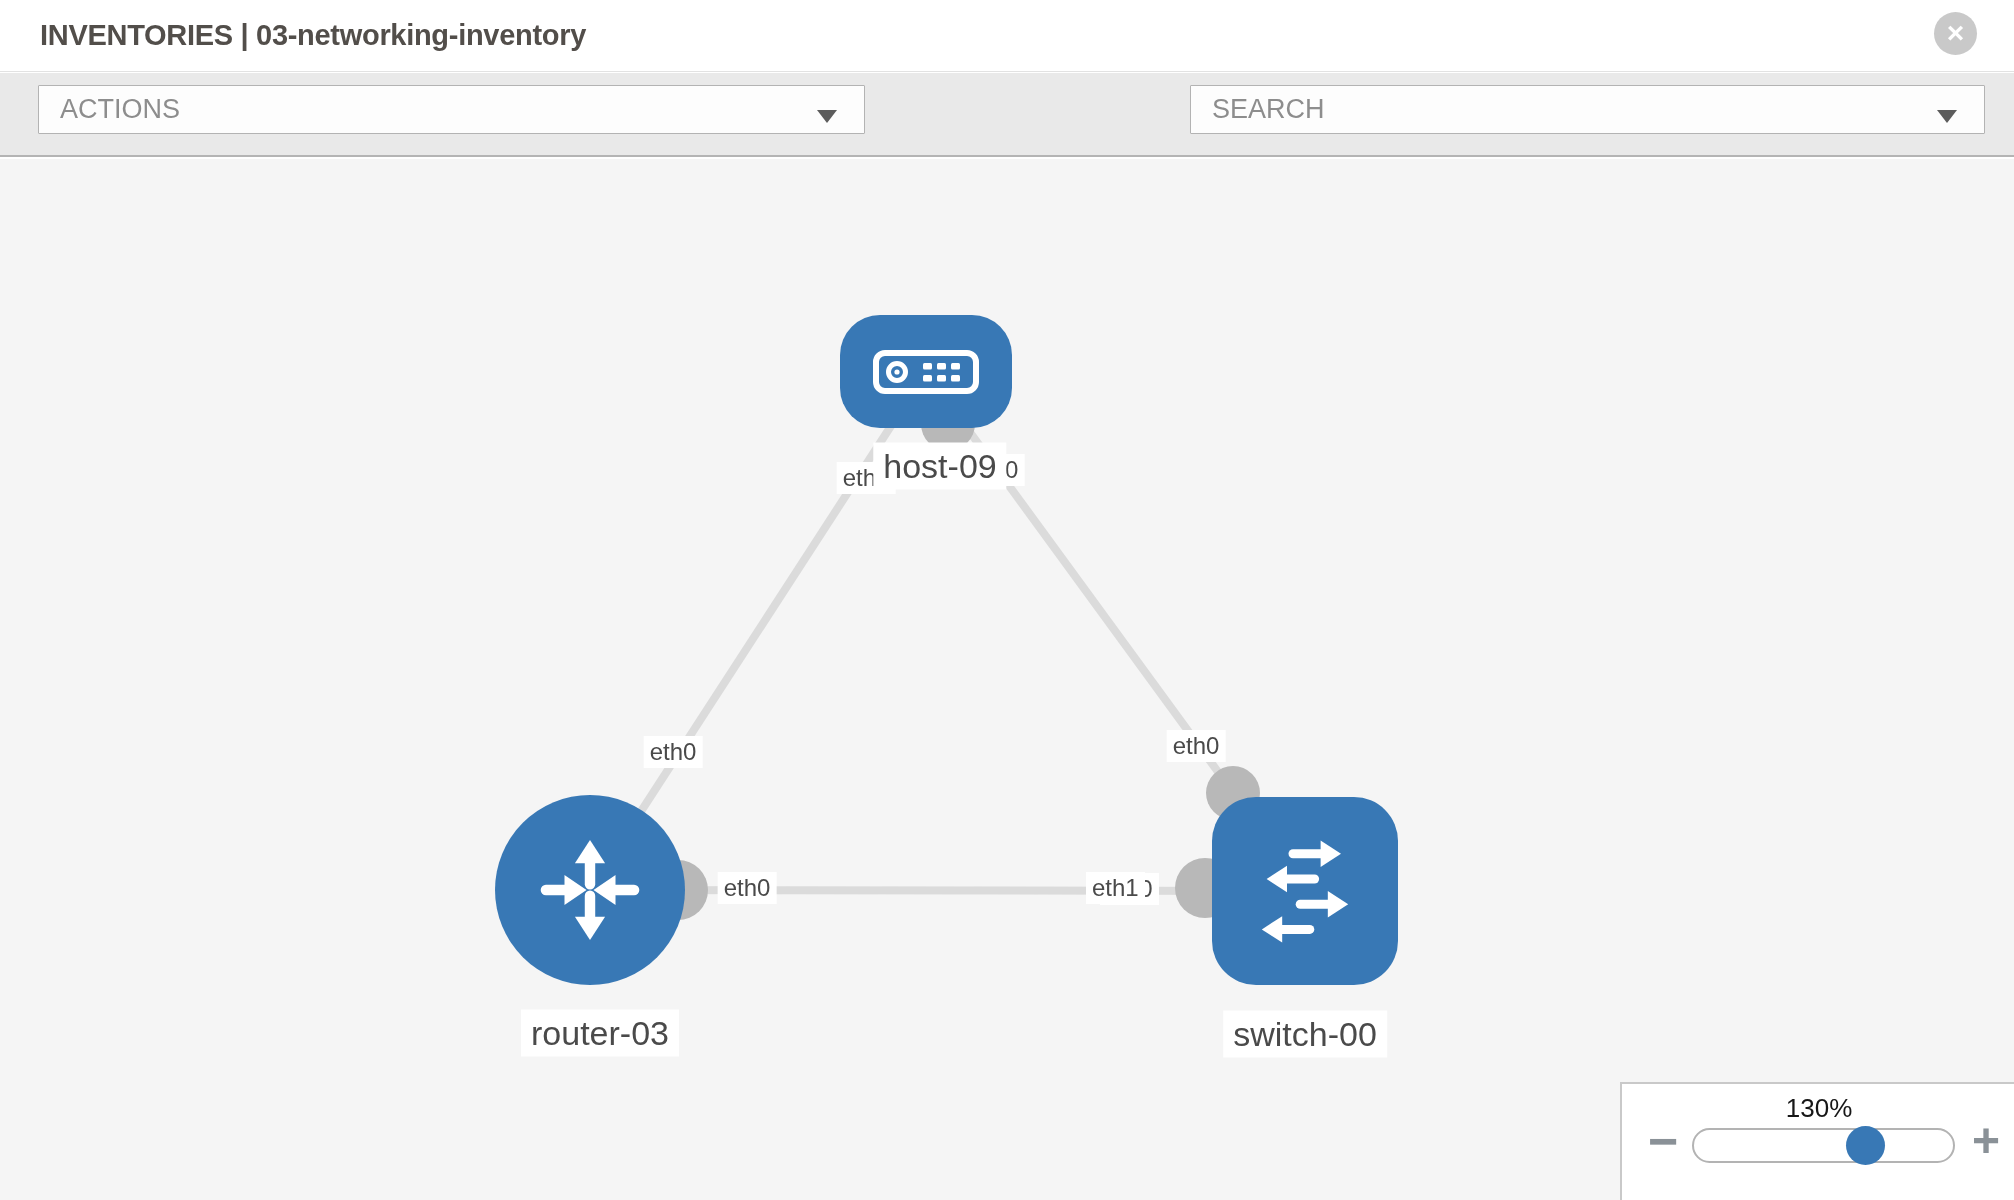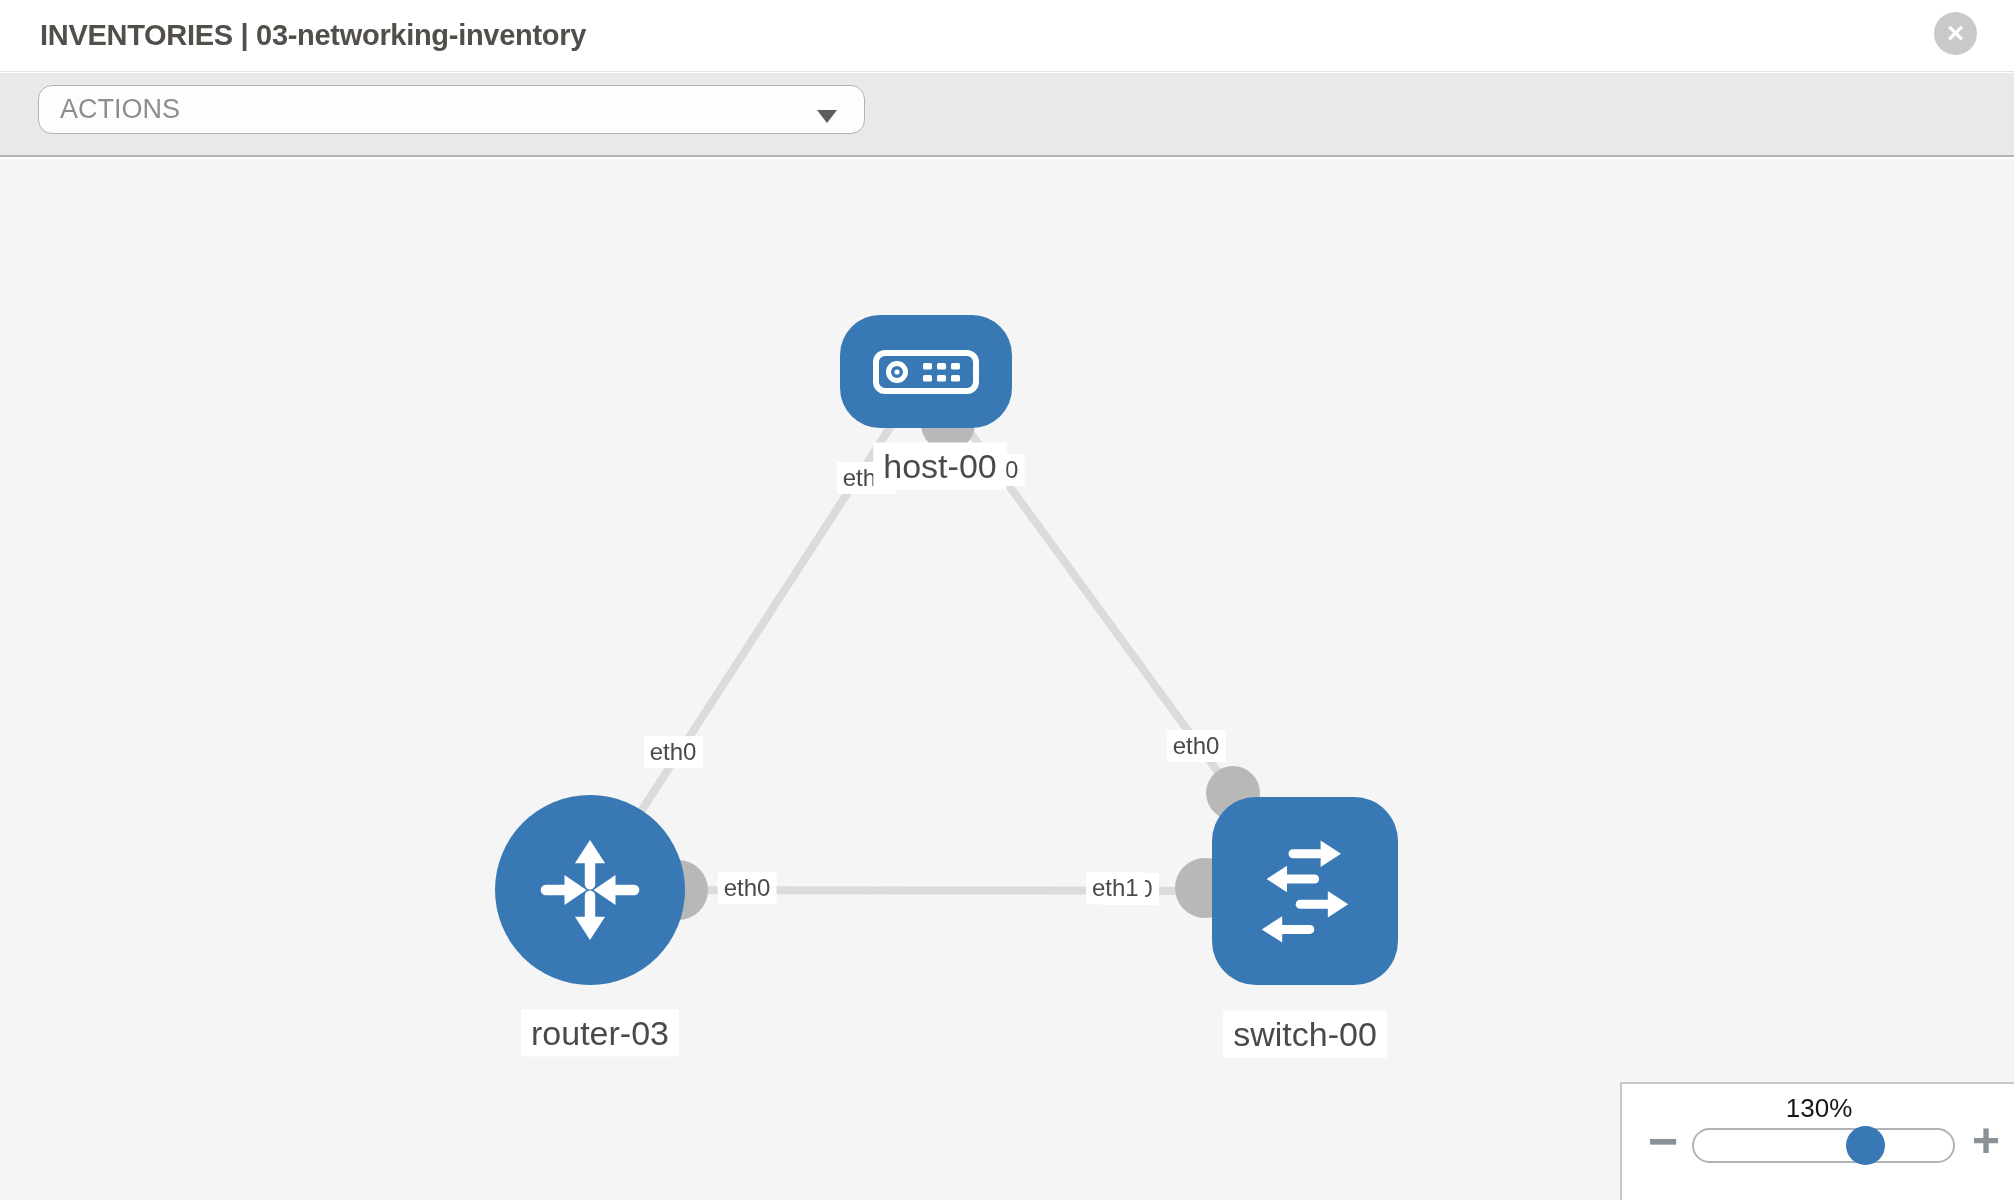"ACTIONS" .select-box { border-radius: 14px -> 1px }
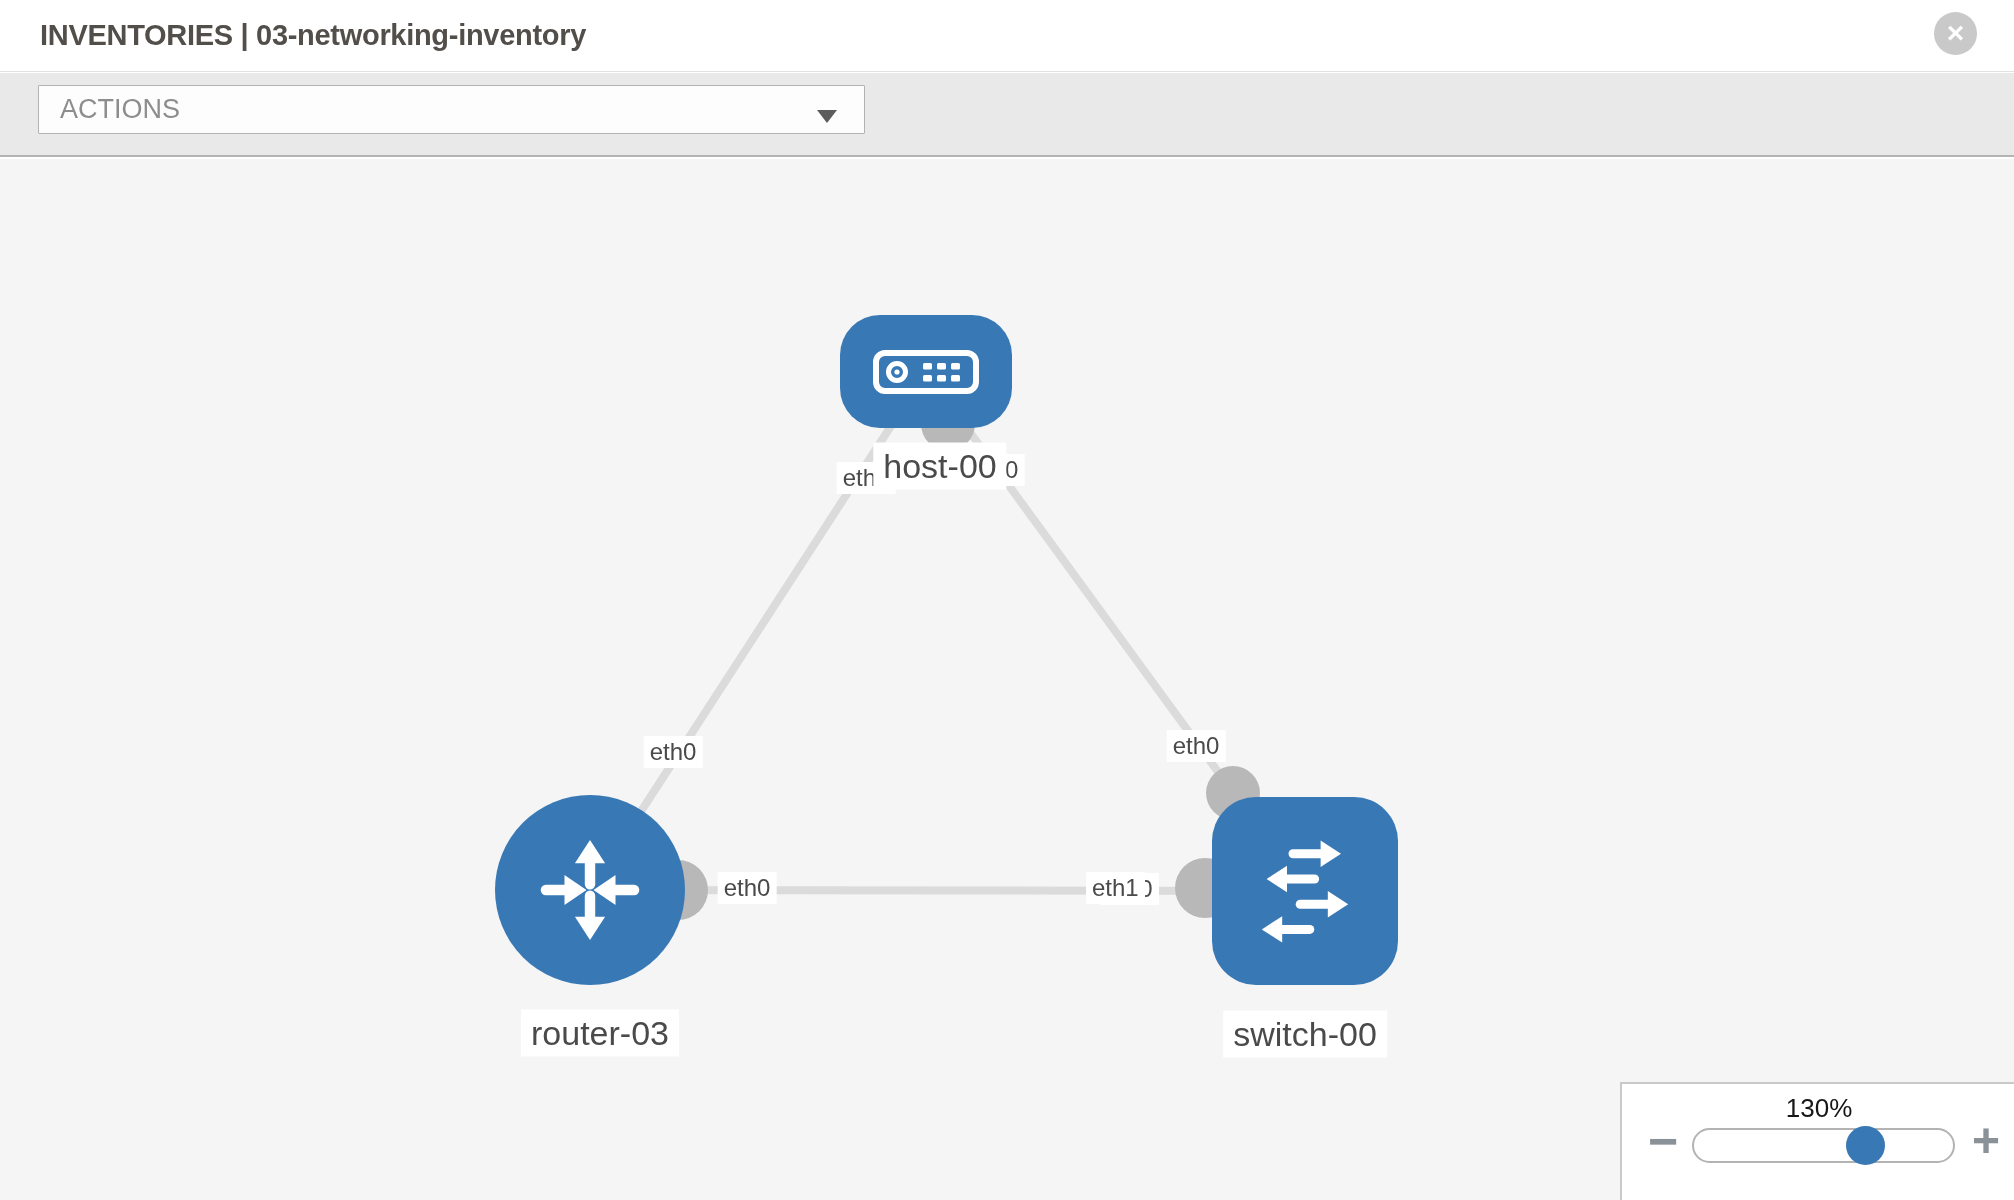"SEARCH" div.select-box { html: none -> <div> <span>SEARCH</span> <span></span> </div> }
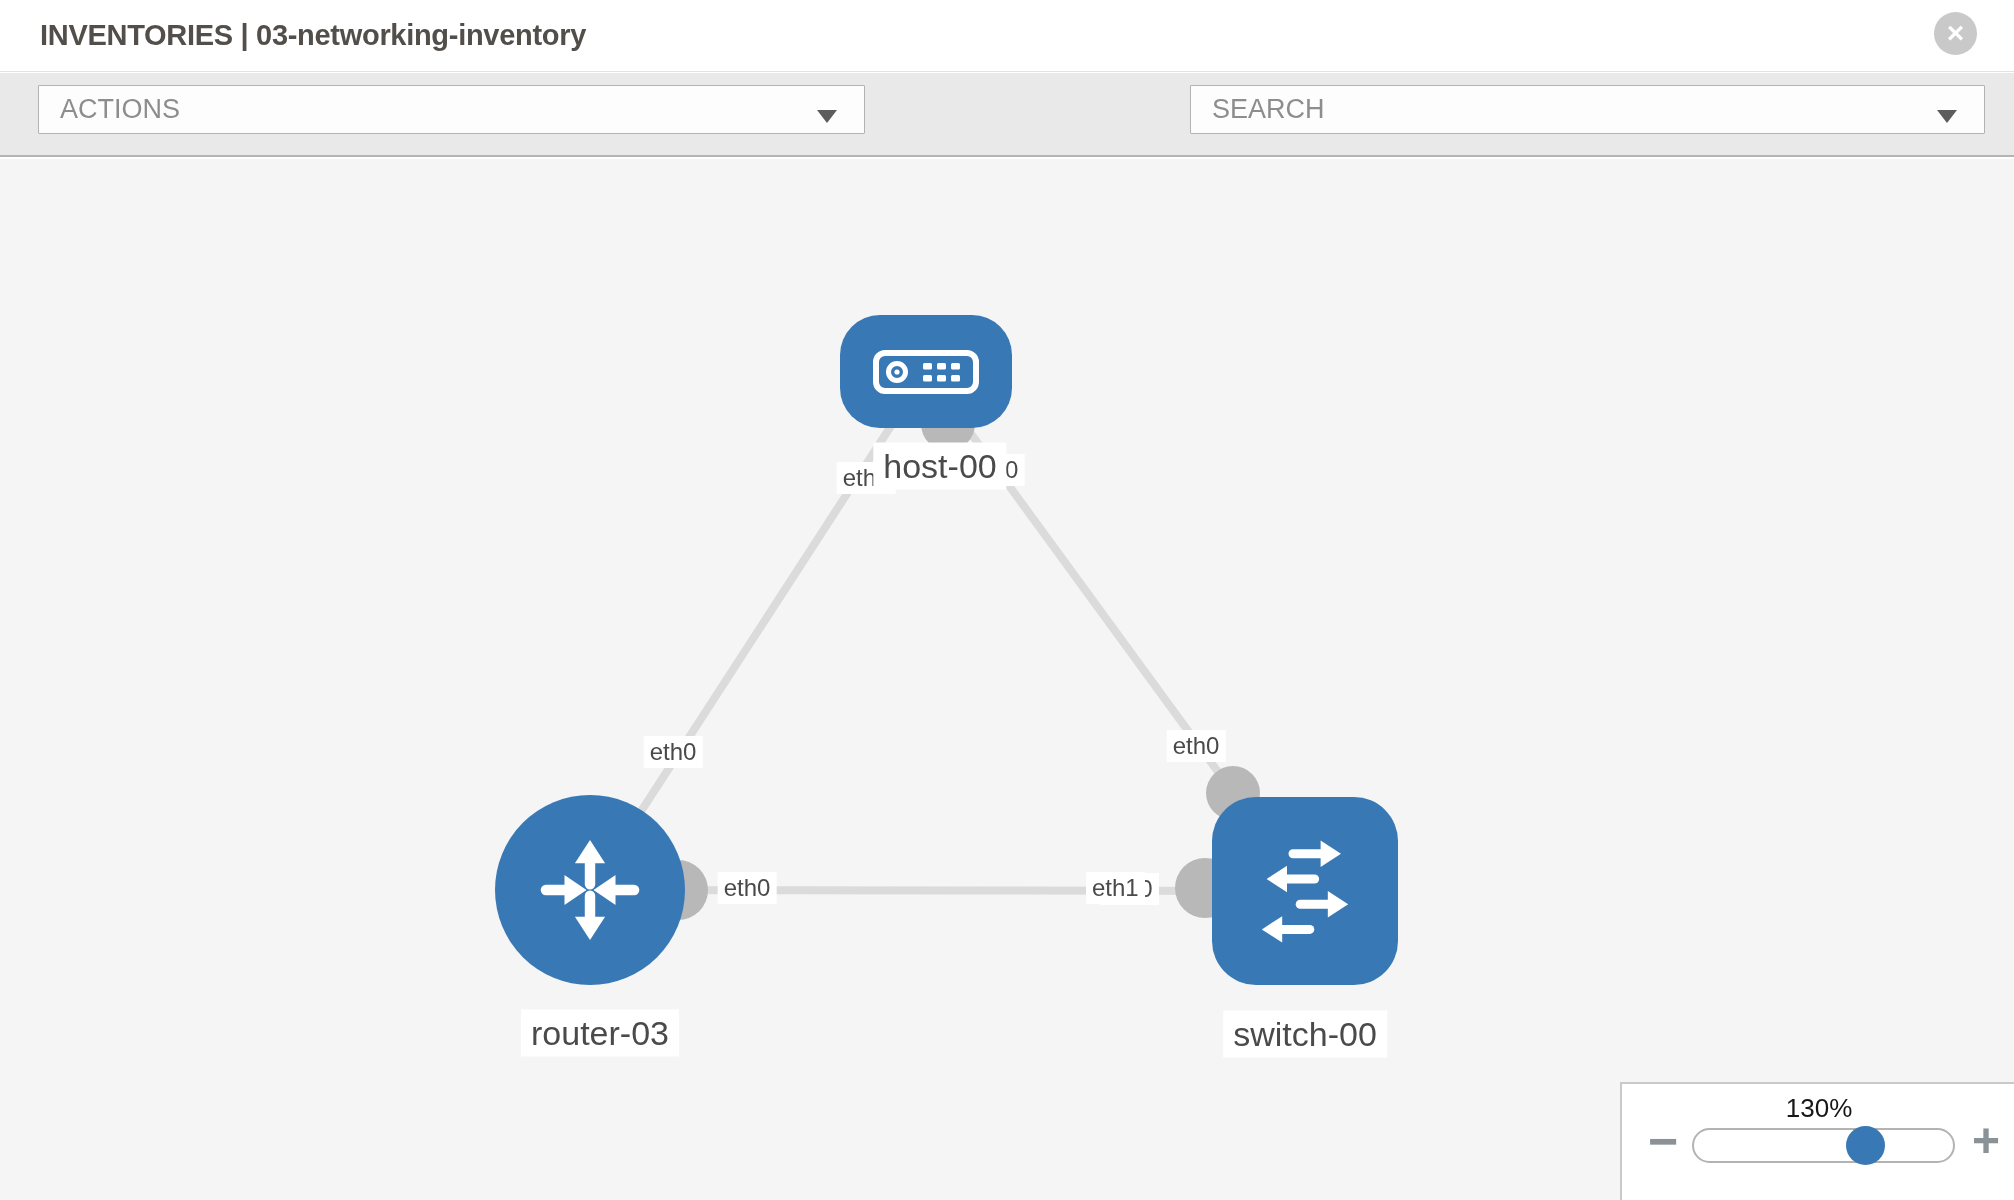"host-00" div.chip { text: host-00 -> host-09 }
